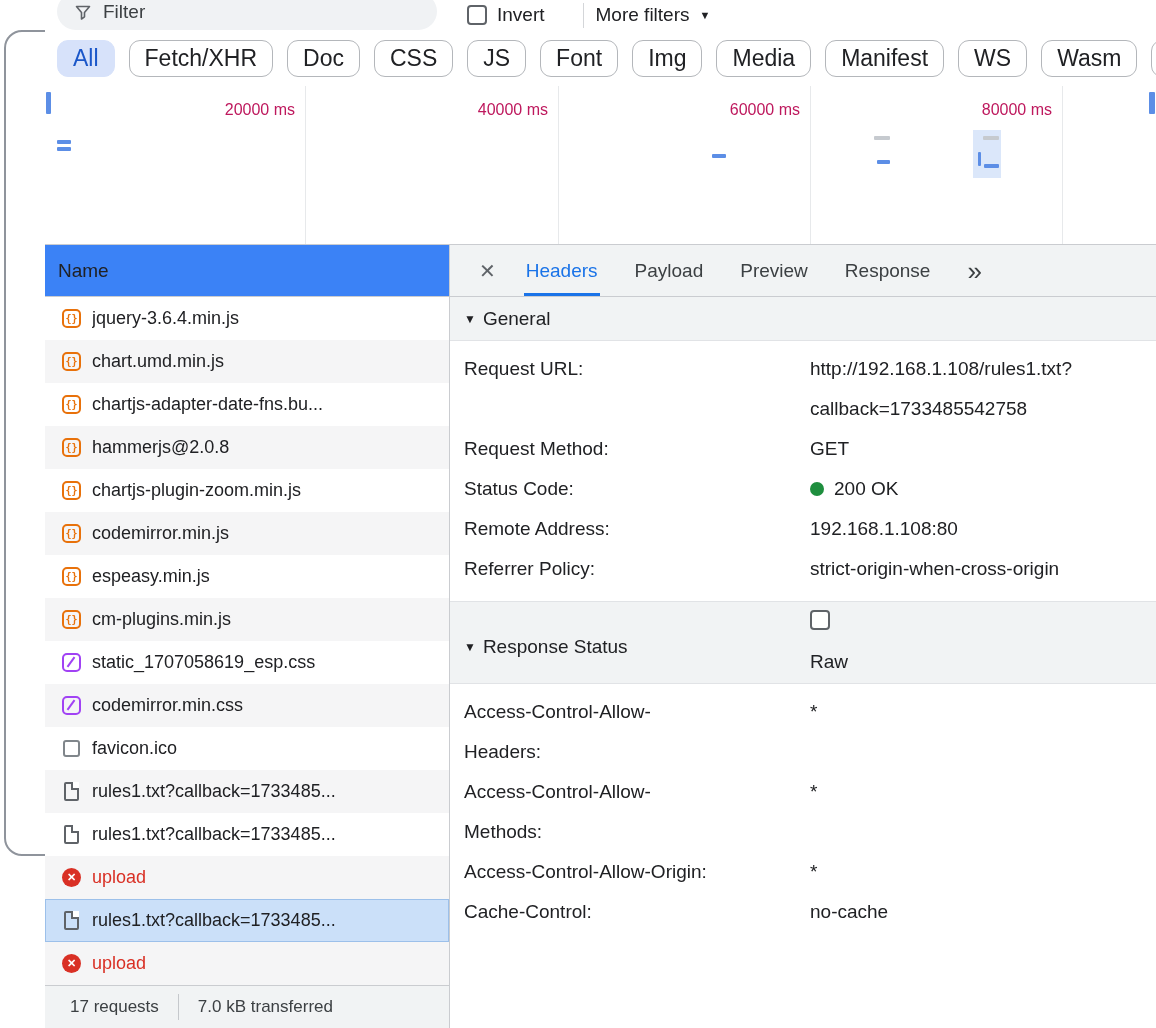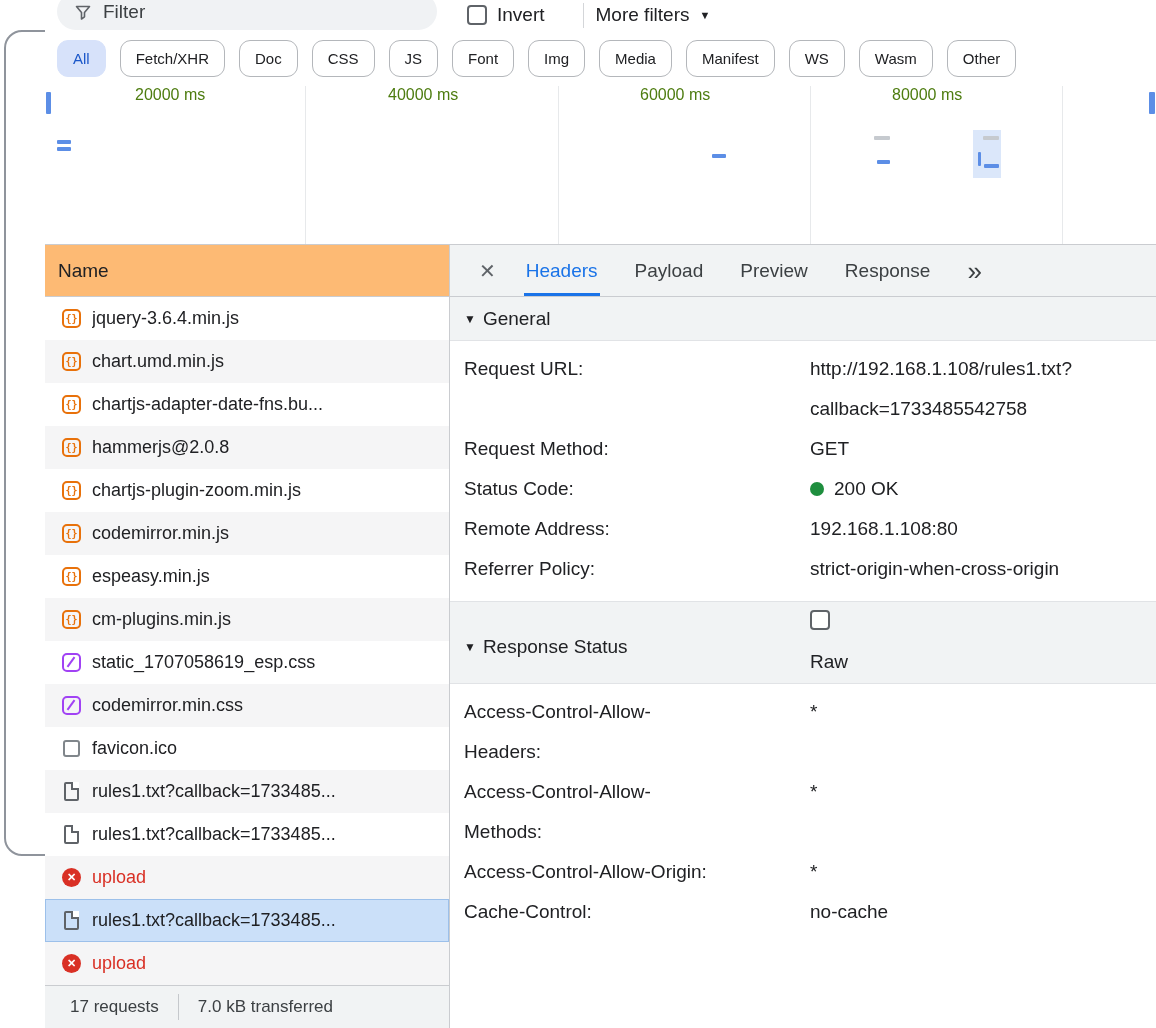"All" .chip { font-size: 15px -> 23px }
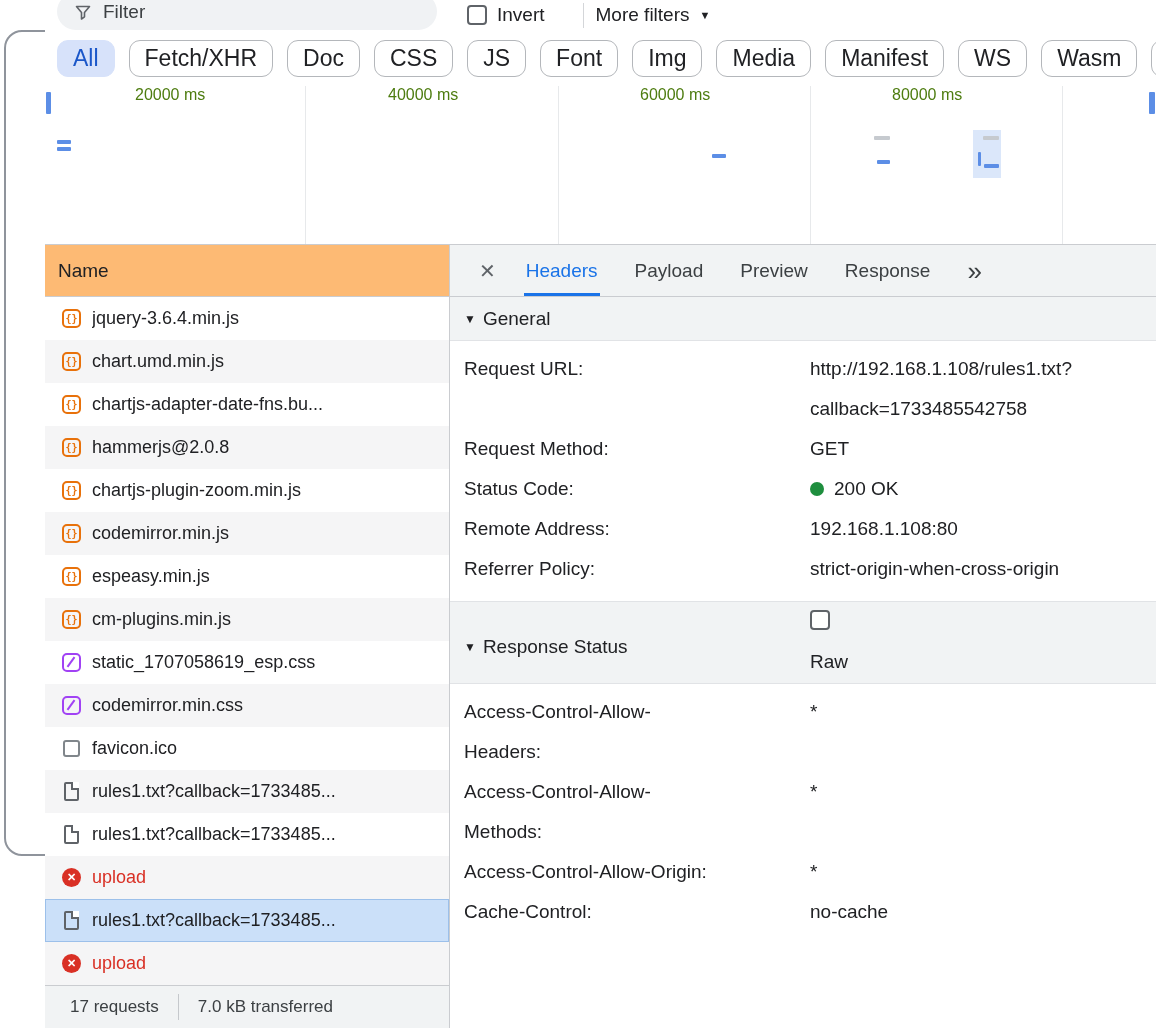"20000 ms" .tlabel { color: #4d7c0f -> #be185d; text-align: left -> right; top: 0 -> 15px }
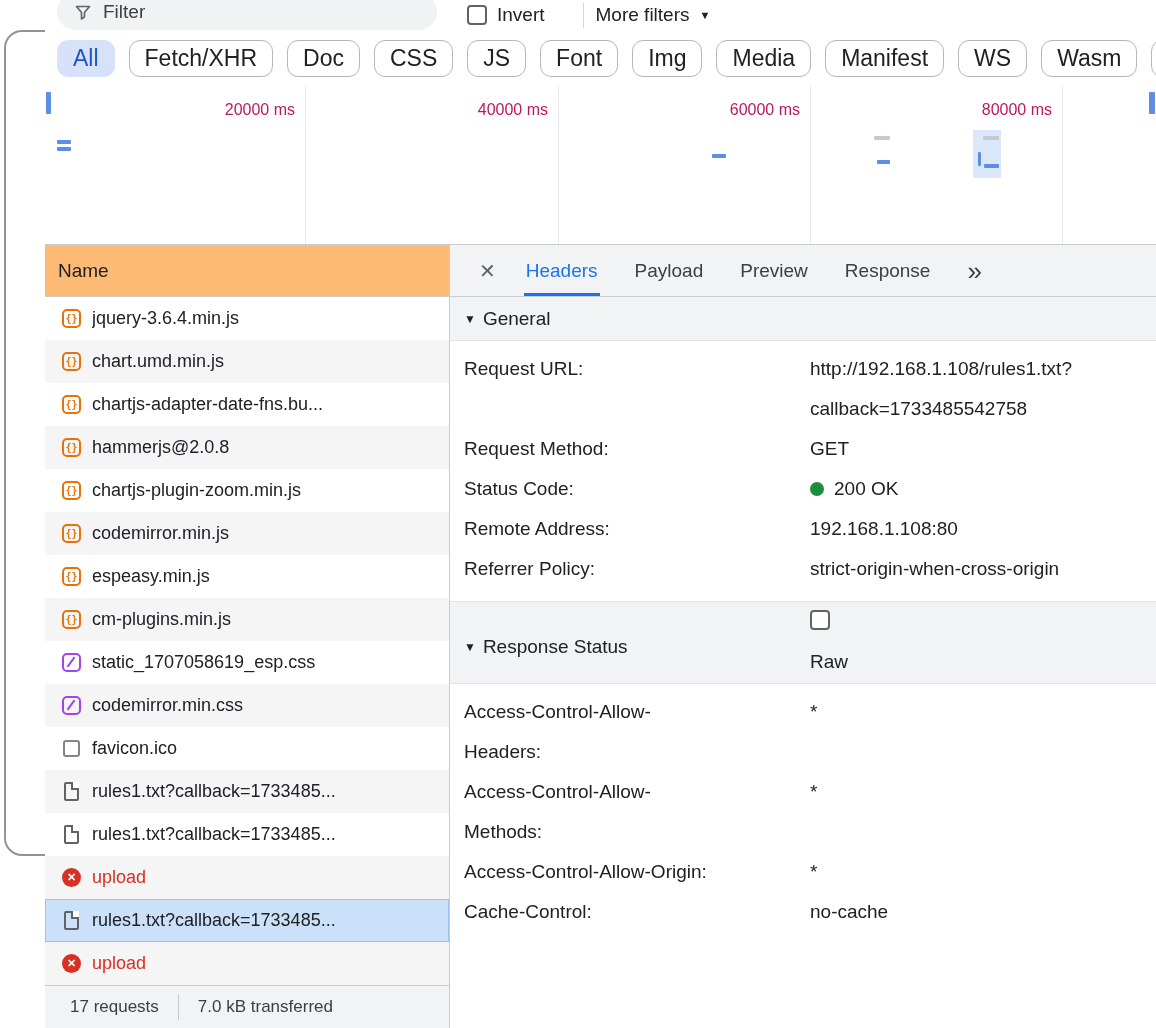"Name" .name-header { background: #fdba74 -> #3b82f6 }
